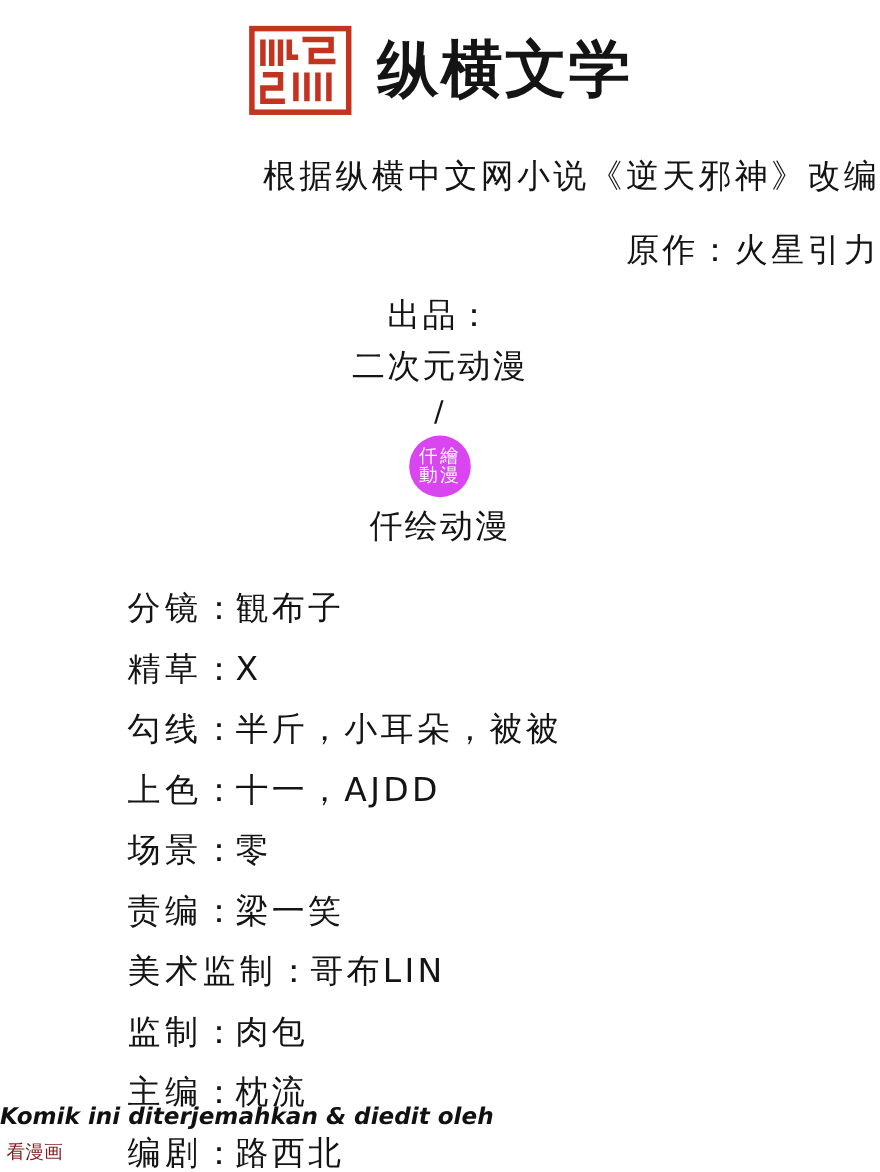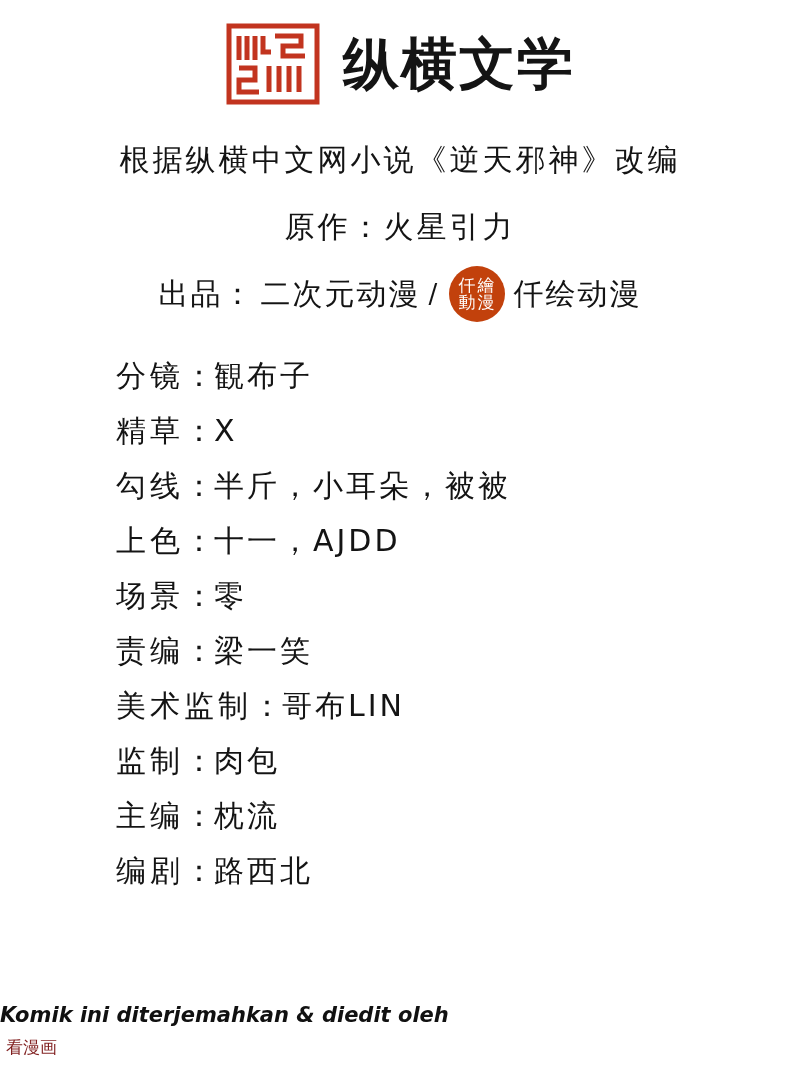"根据纵横中文网小说《逆天邪神》改编" .intro { text-align: center -> right }
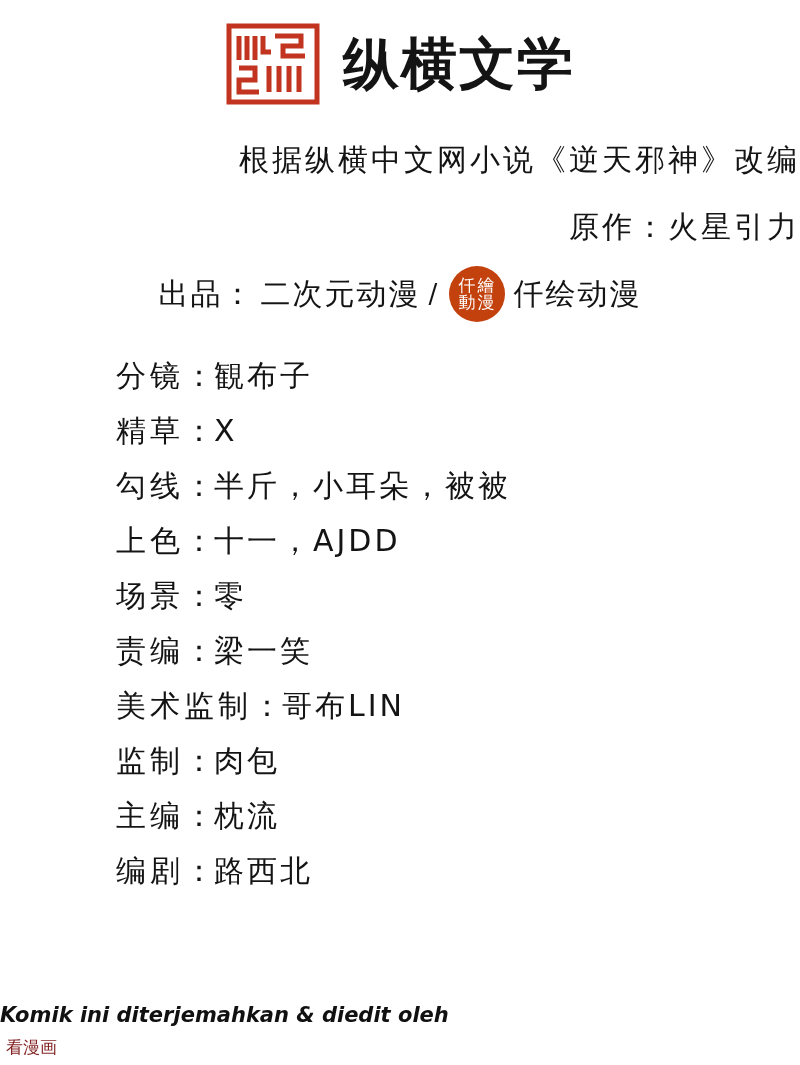"出品：" .producer-line { flex-direction: none -> column }
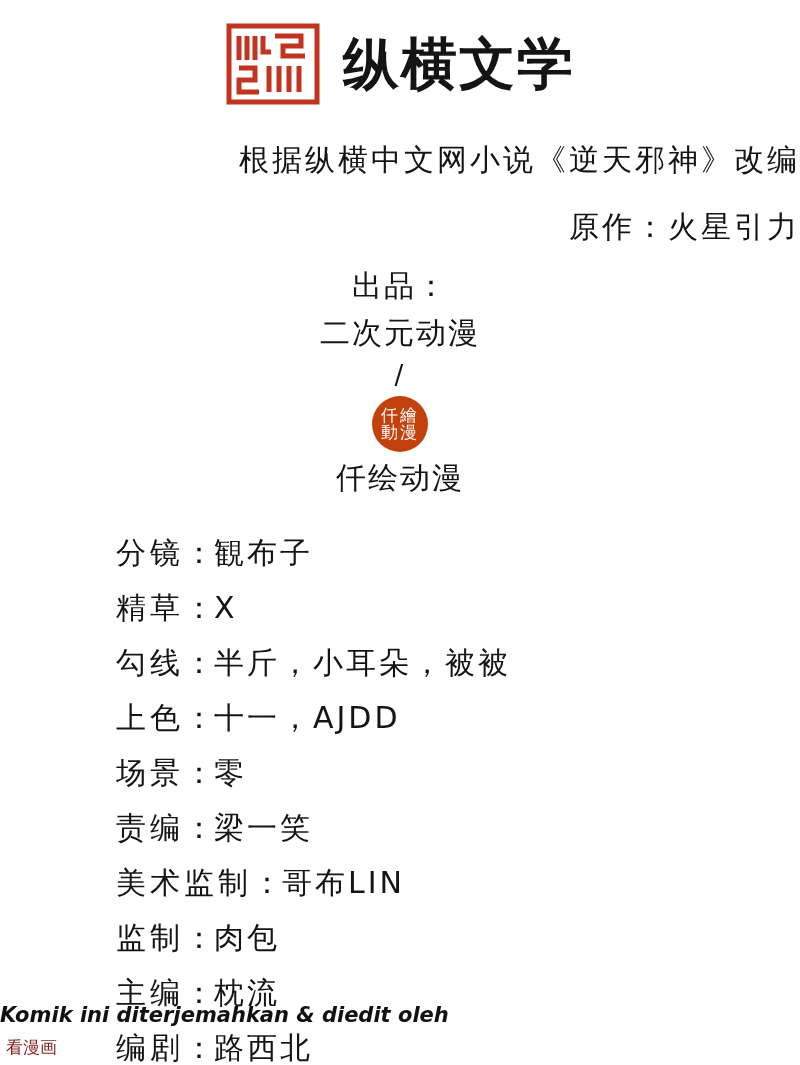"仟繪" .badge-qh { background: #c2410c -> #d946ef }
